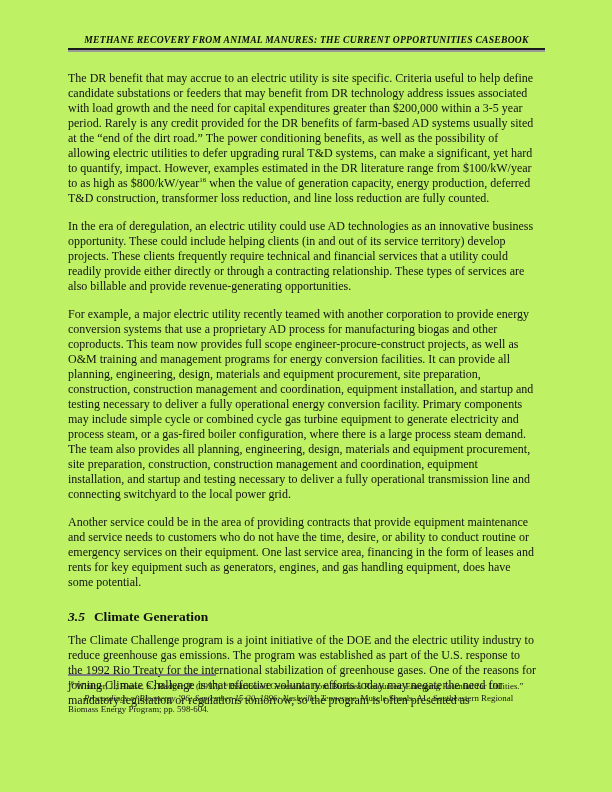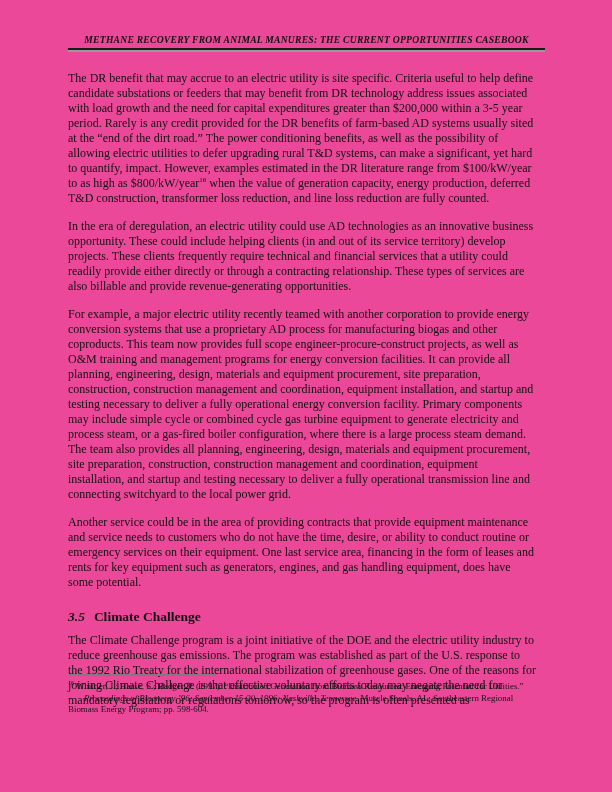"METHANE RECOVERY FROM ANIMAL MANURES:" .page { background: #ec4899 -> #bef264 }
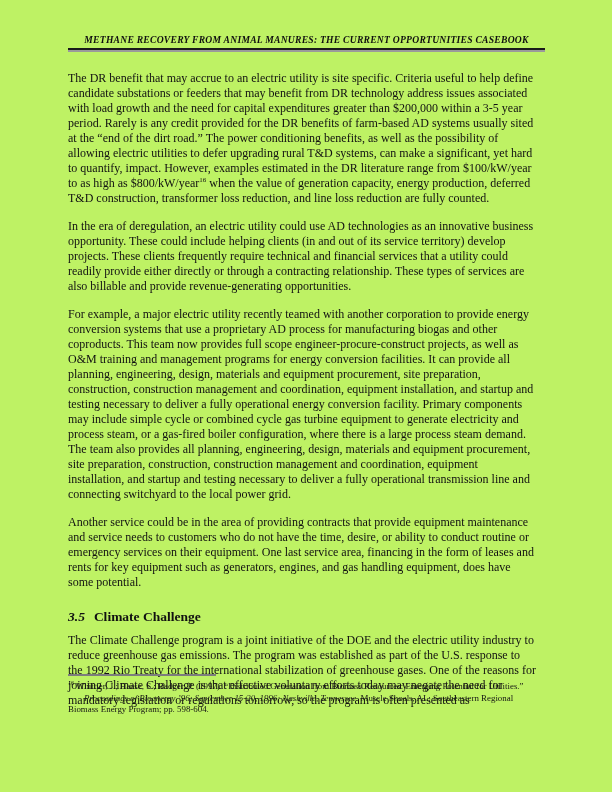"Climate Challenge" span { text: Challenge -> Generation }
